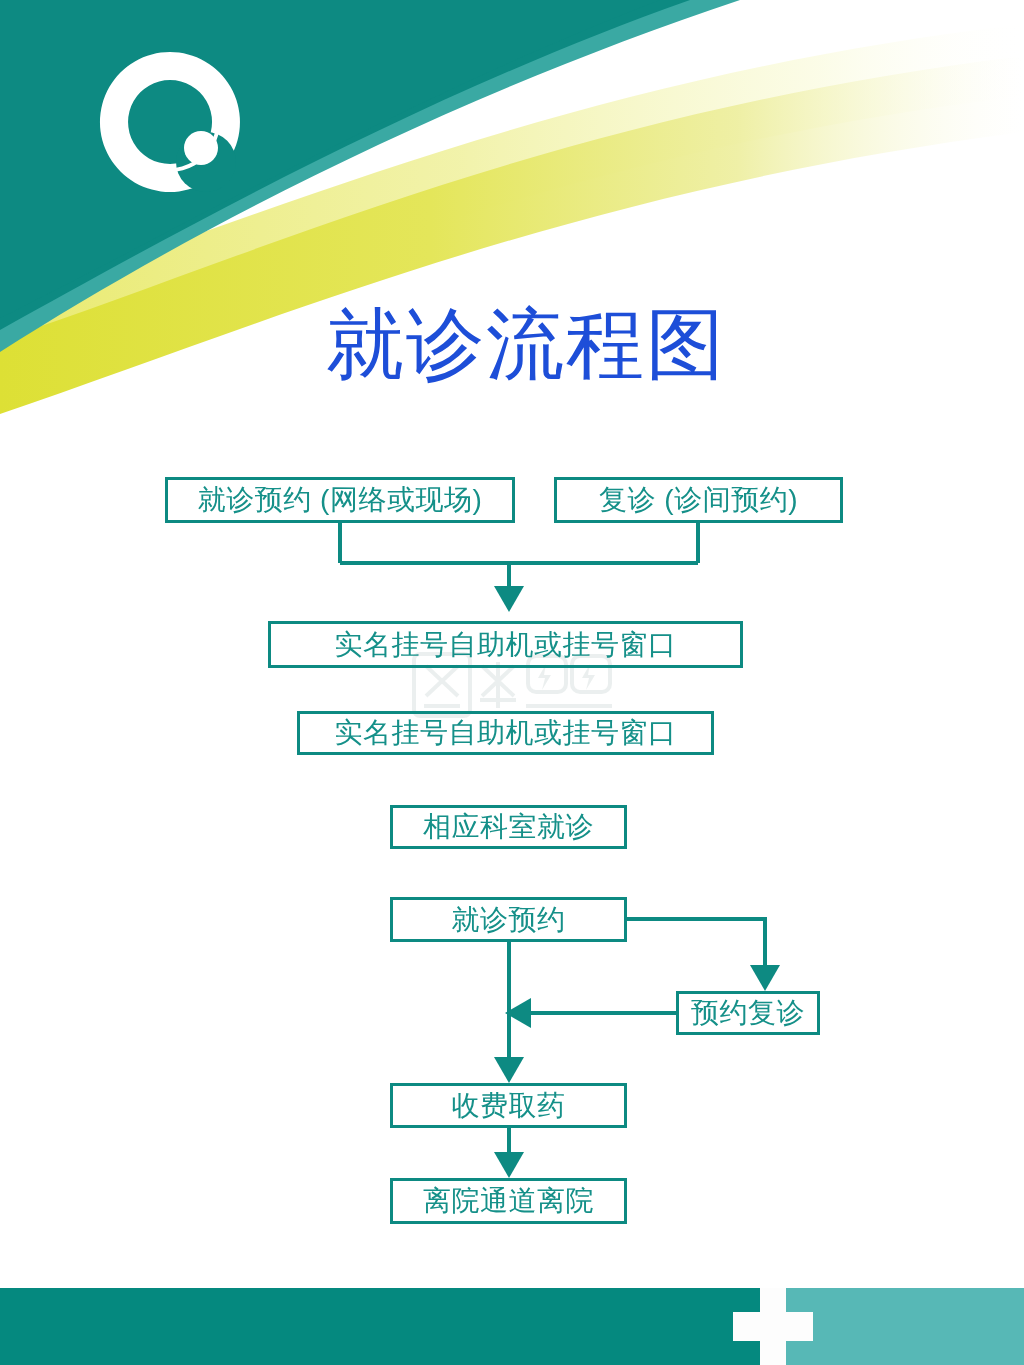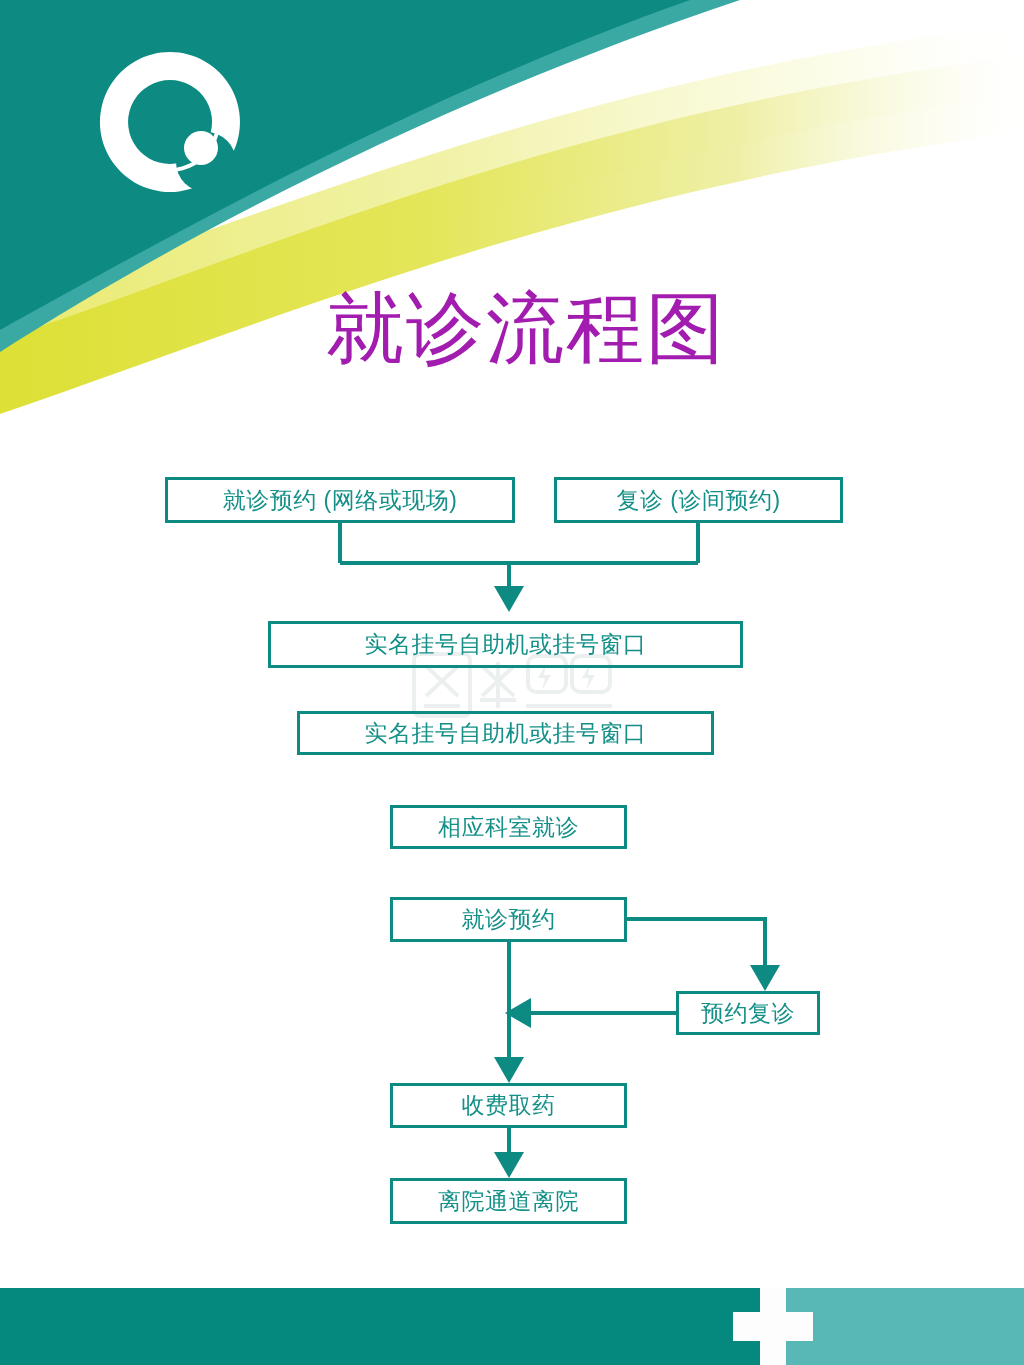"就诊流程图" #title { color: #a21caf -> #1d4ed8; top: 288px -> 304px }
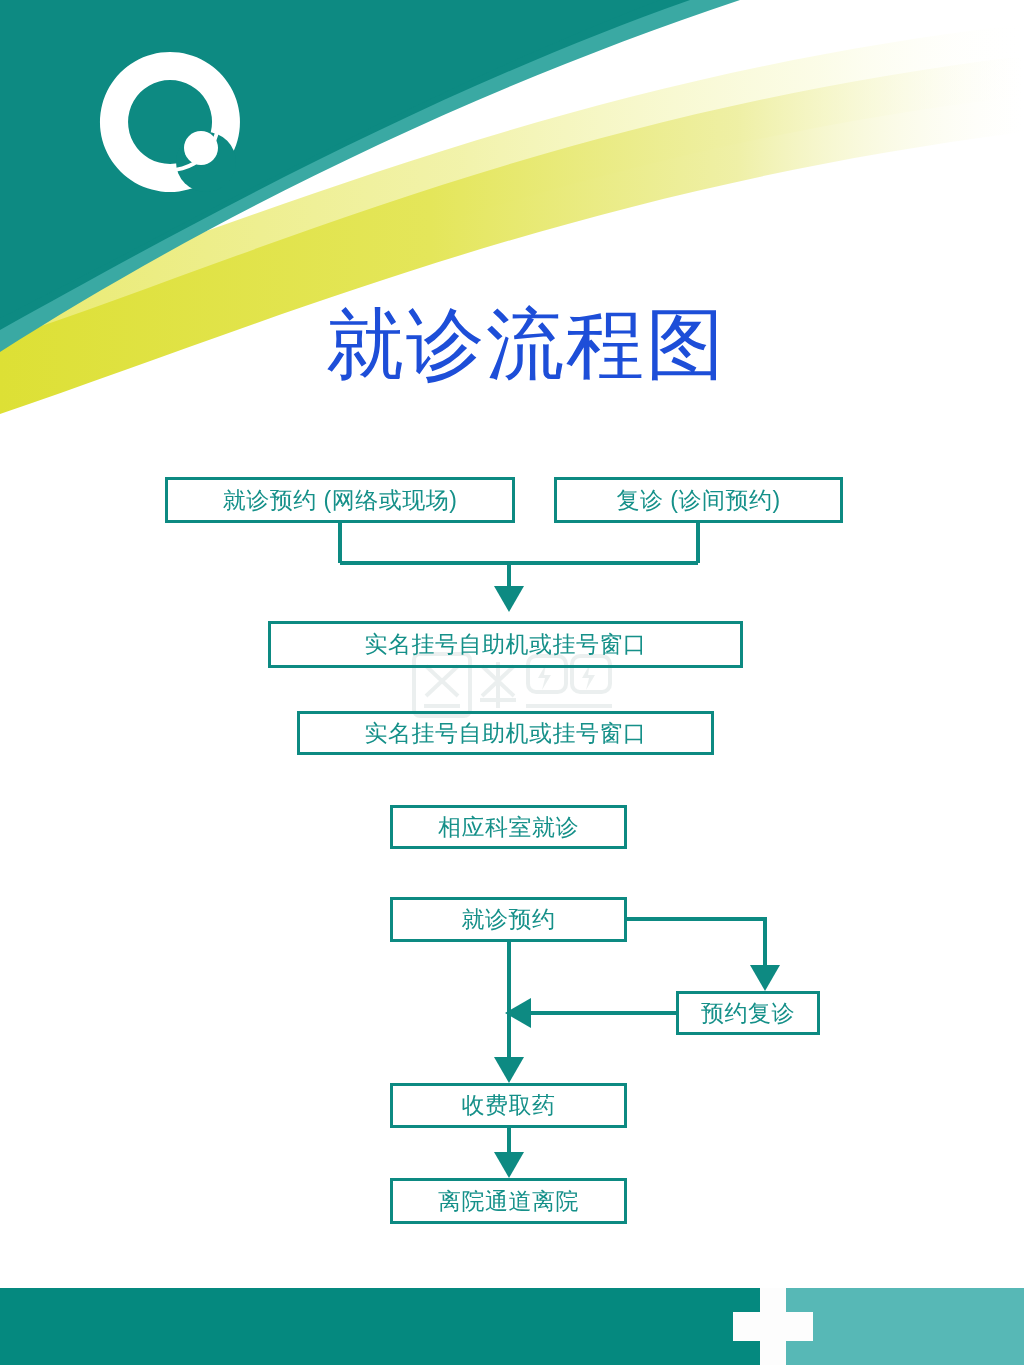"就诊预约 (网络或现场)" .node { font-size: 23px -> 28px }
